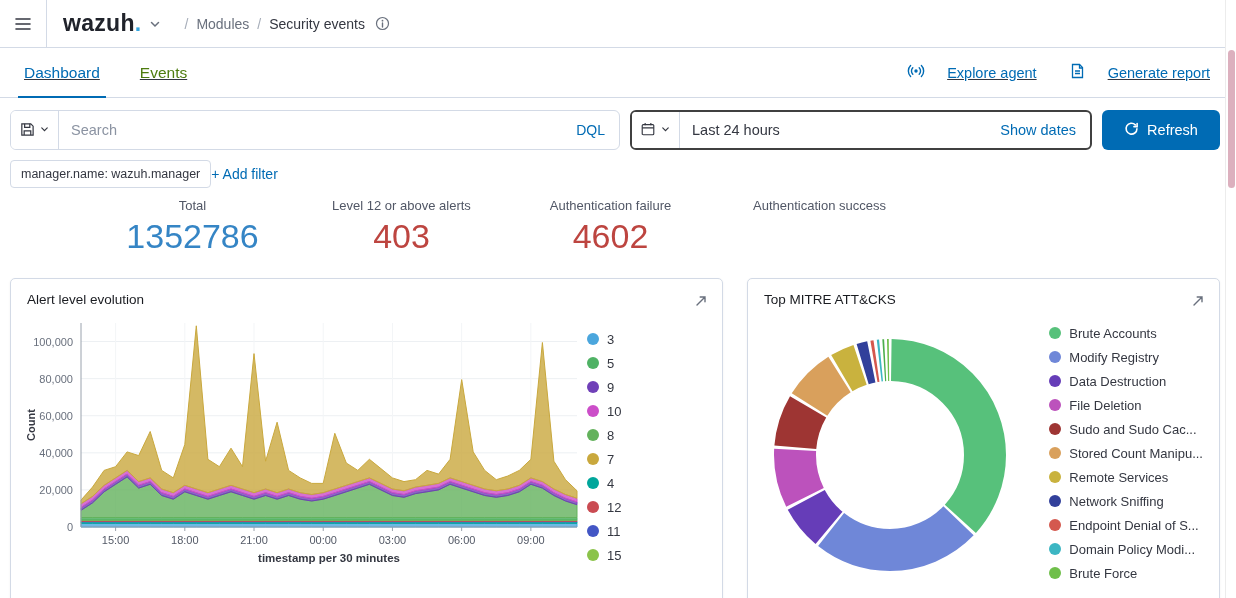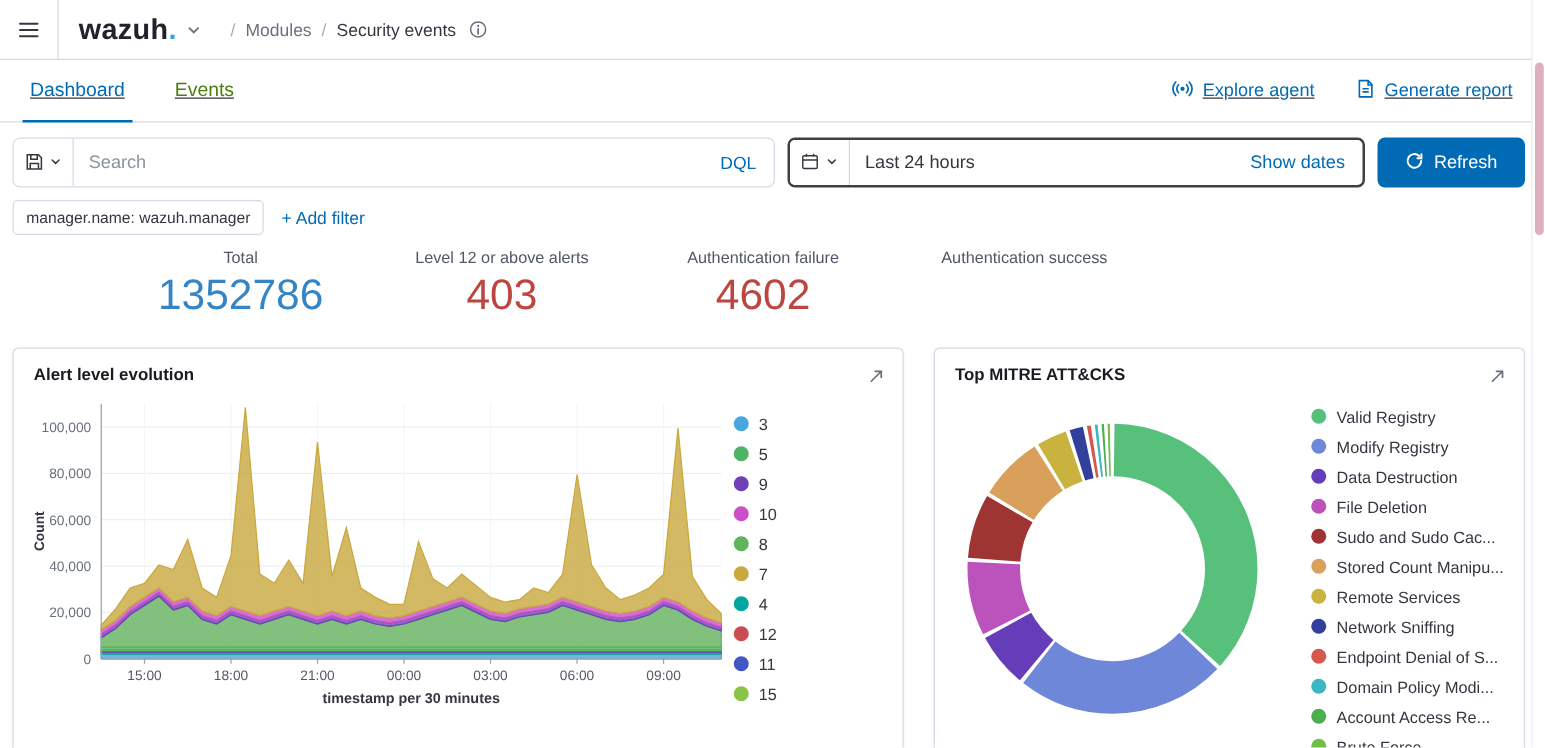"Explore agent" .action { gap: 7px -> 22px }
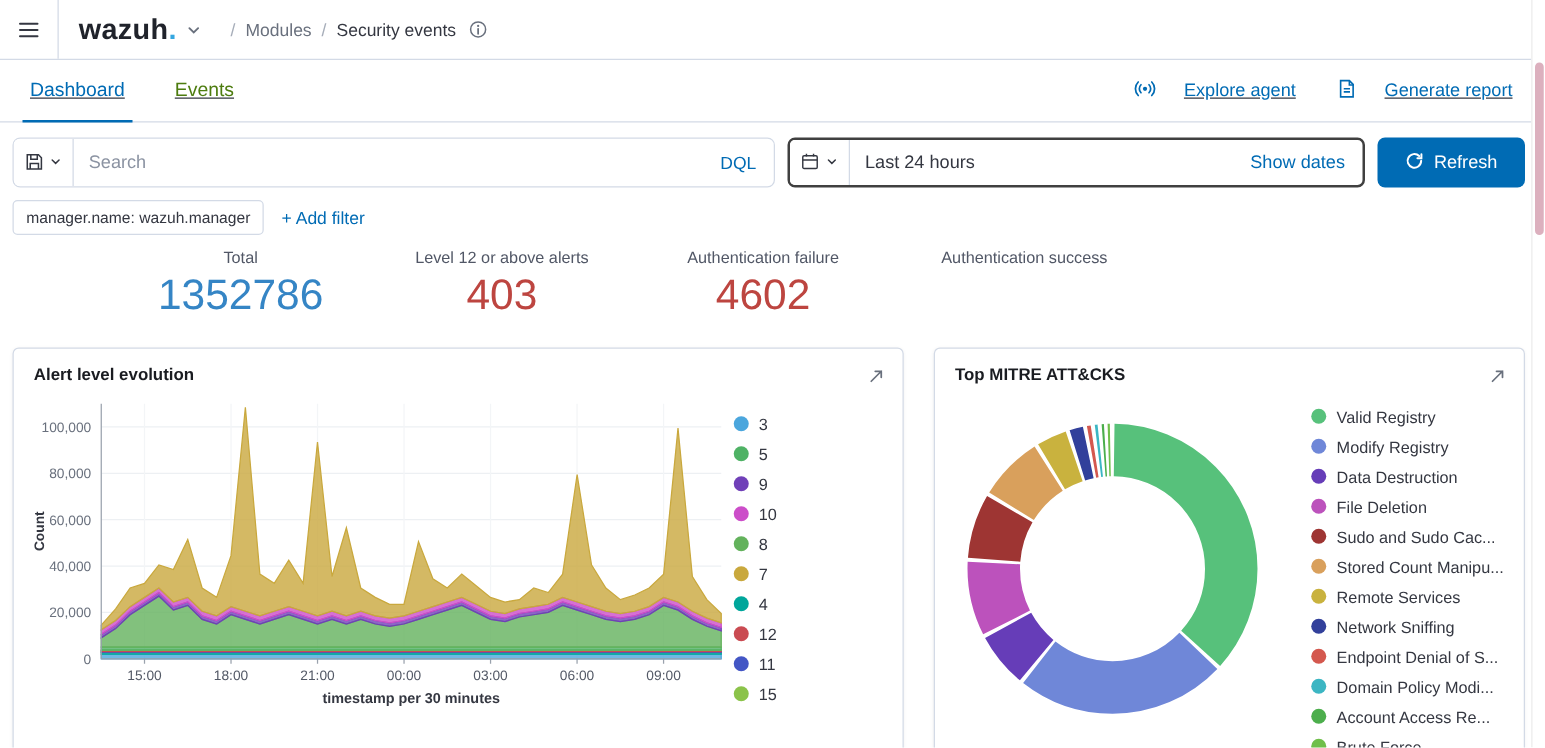"manager.name: wazuh.manager" .filterrow { gap: 14px -> none }
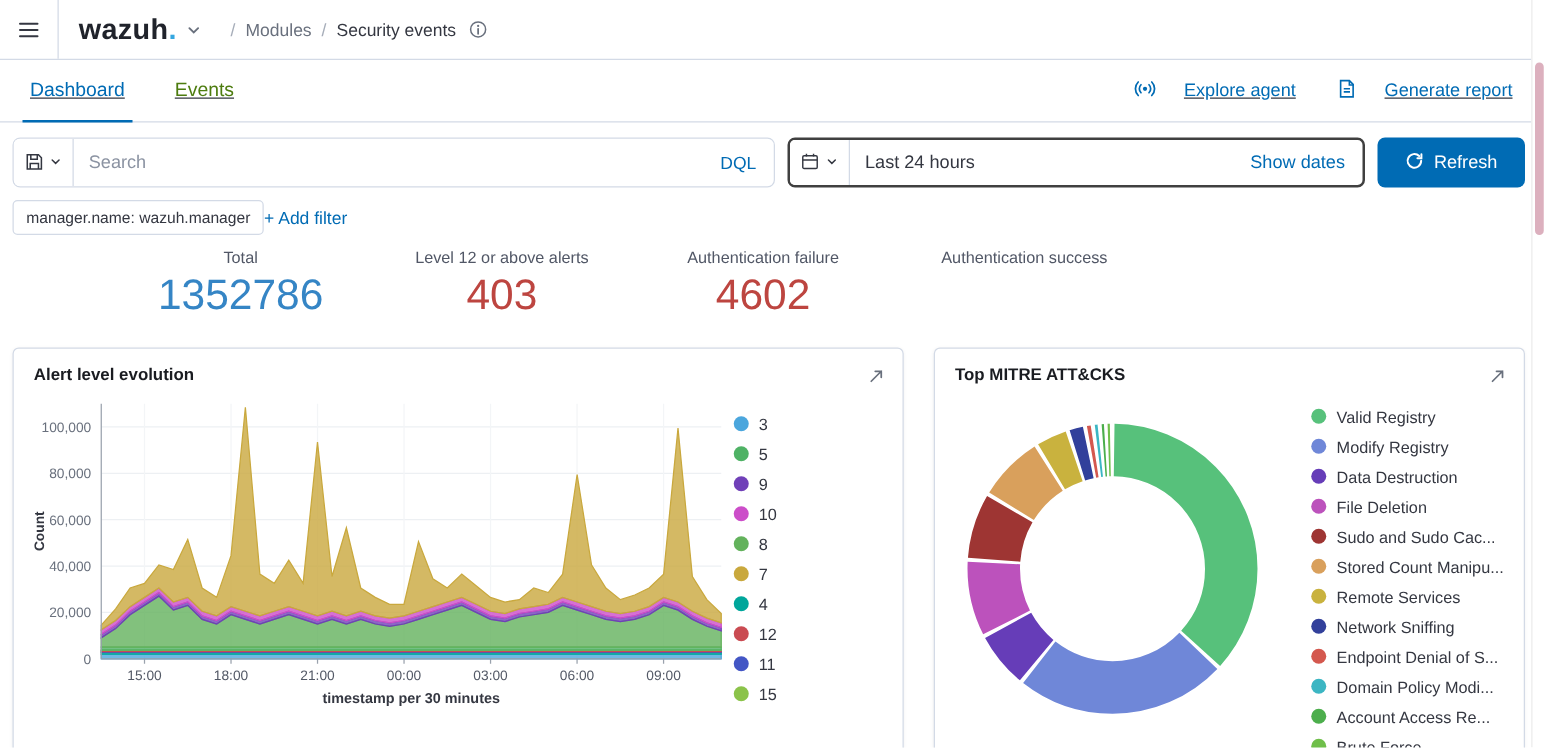"Alert level evolution" .panel-title { font-weight: 700 -> 400 }
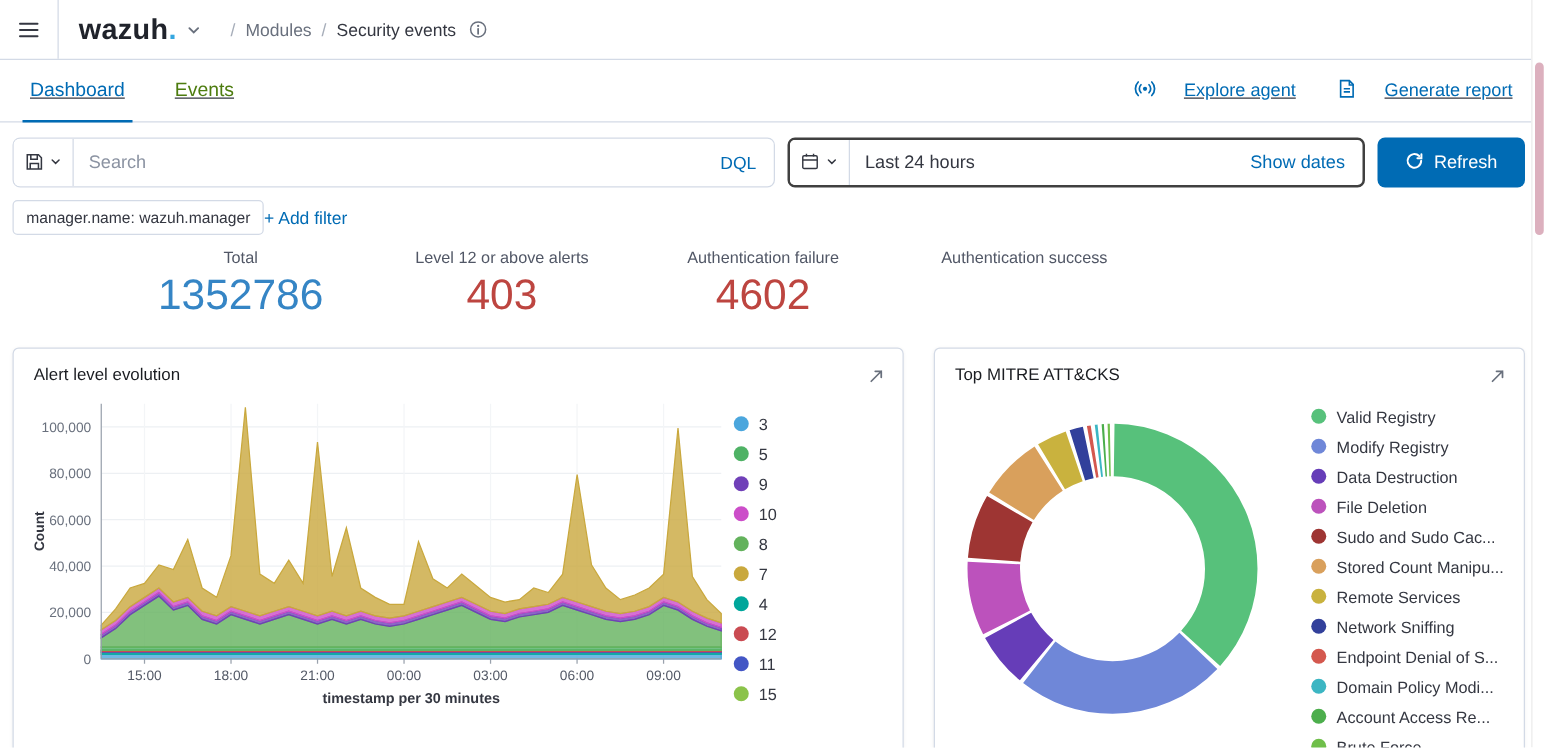"Valid Registry" span.legend-label { text: Valid Registry -> Brute Accounts }
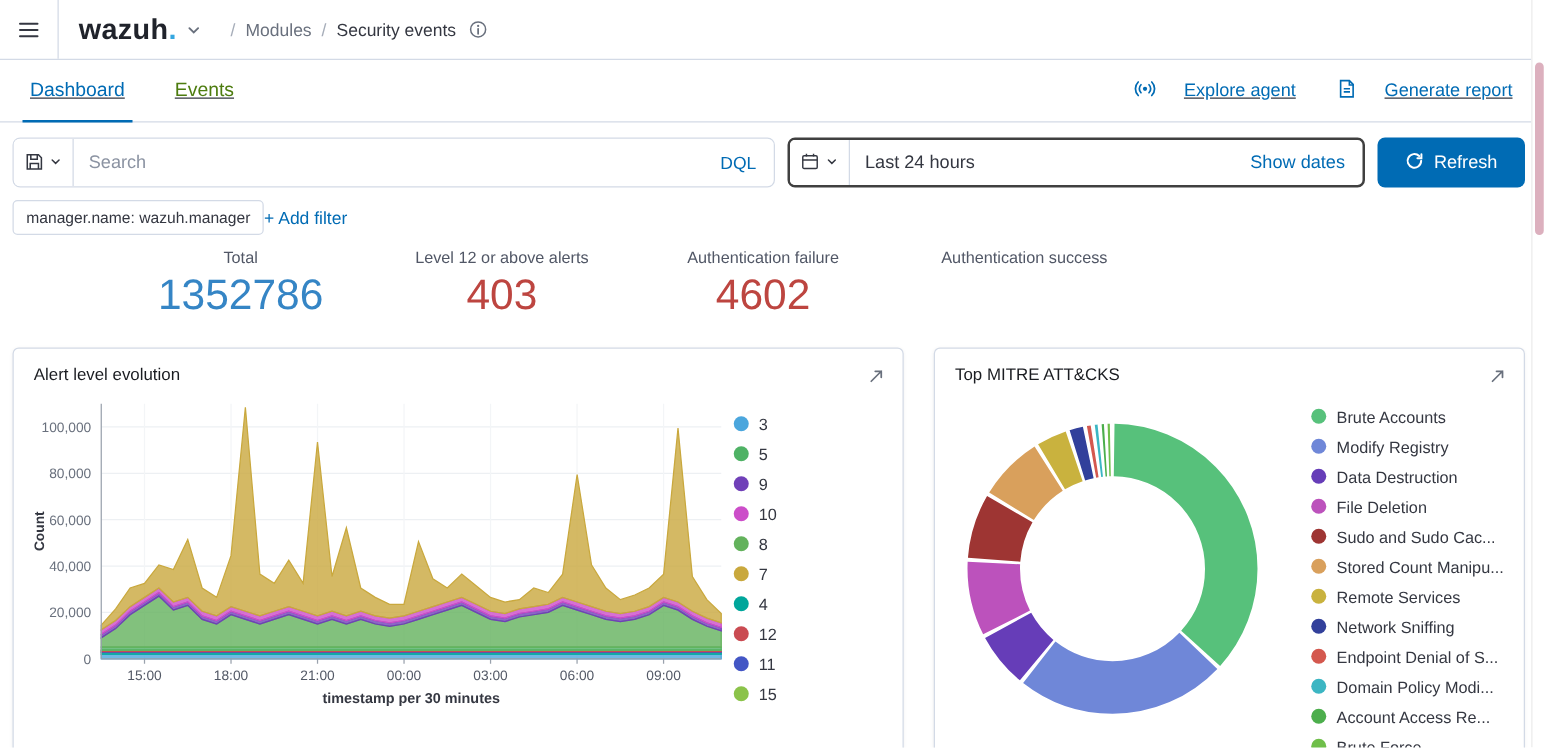"Account Access Re..." div.legend-item { html: <div> <span></span> <span>Account Access Re...</span> </div> -> none }
